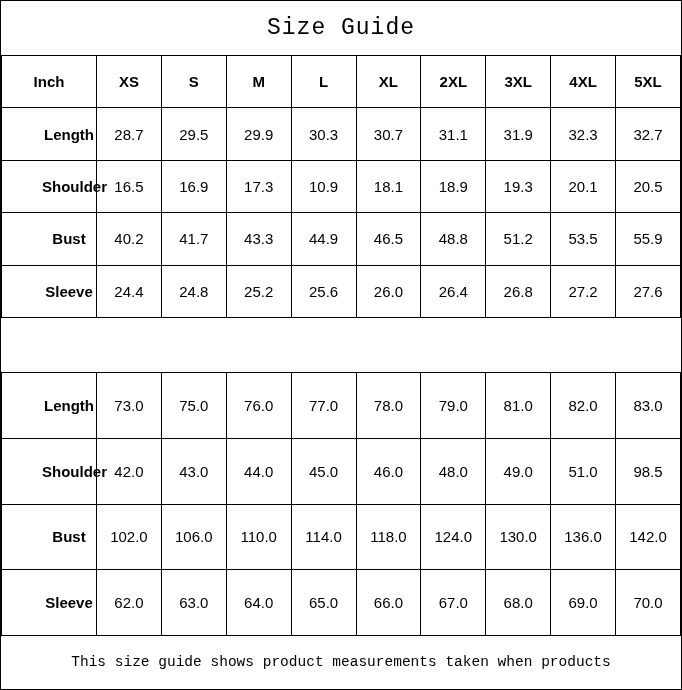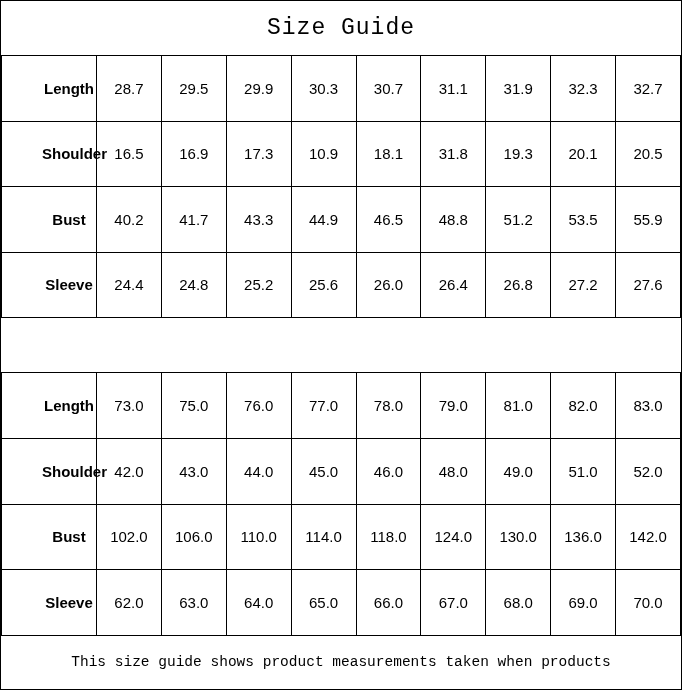"Inch" tr { html: none -> <tr> <th>Inch</th> <th>XS</th> <th>S</th> <th>M</th> <th>L</th> <th>XL</th> <th>2XL</th> <th>3XL</th> <th>4XL</th> <th>5XL</th> </tr> }
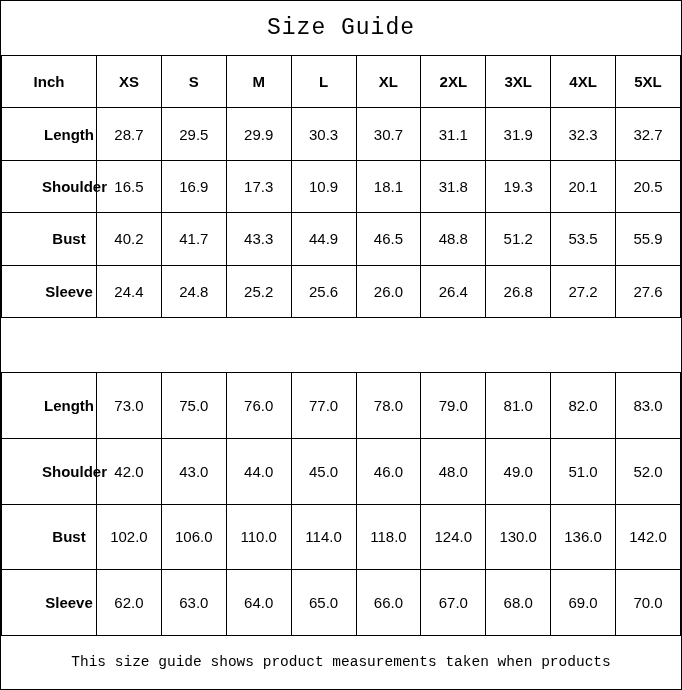"31.8" td { text: 31.8 -> 18.9 }
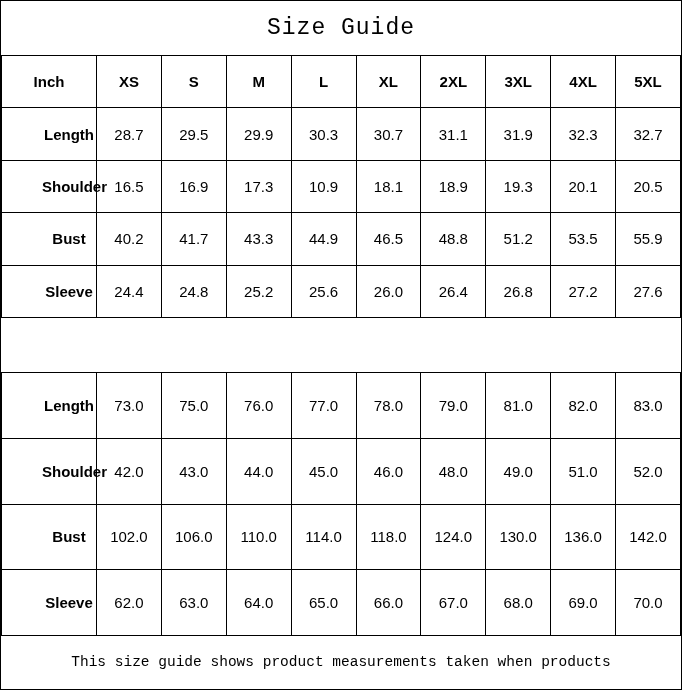"52.0" td { text: 52.0 -> 98.5 }
